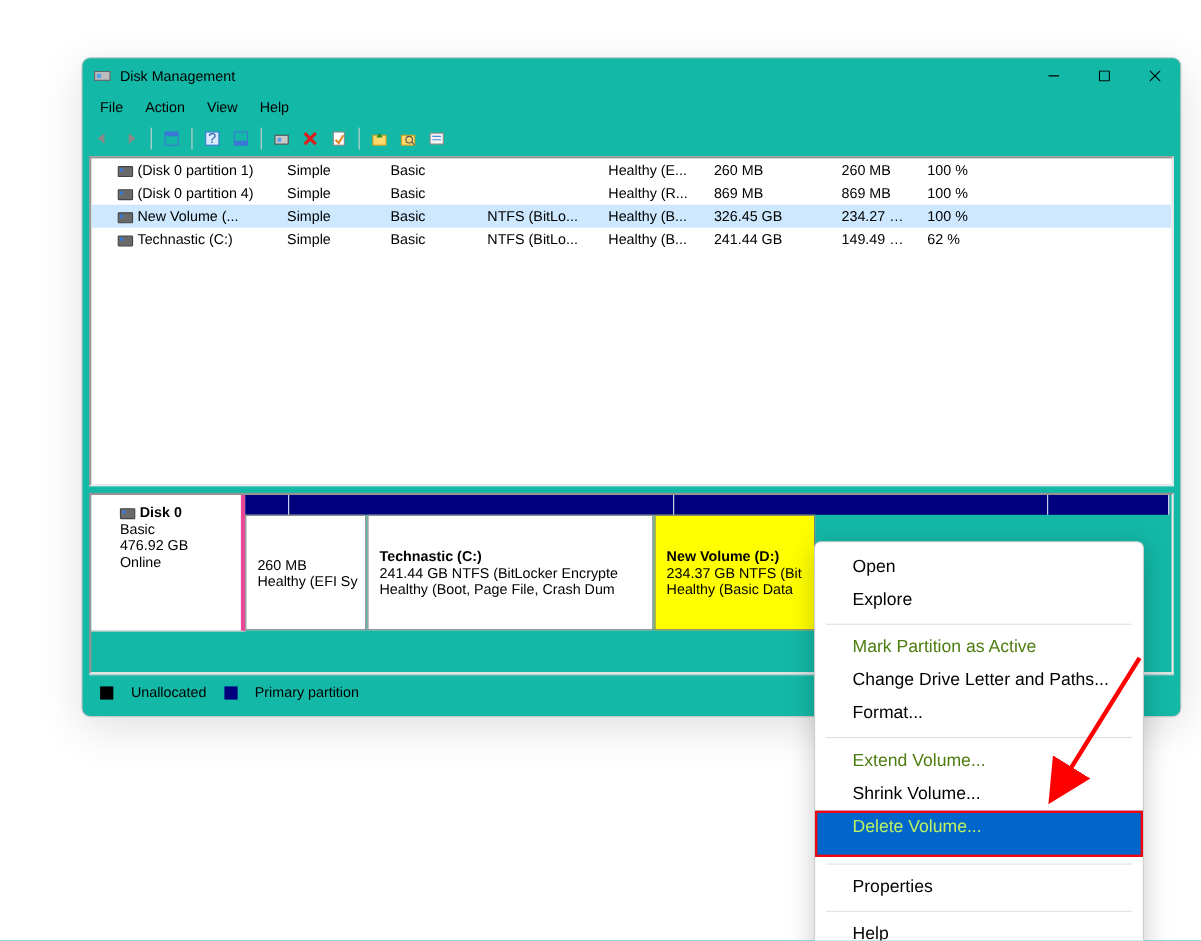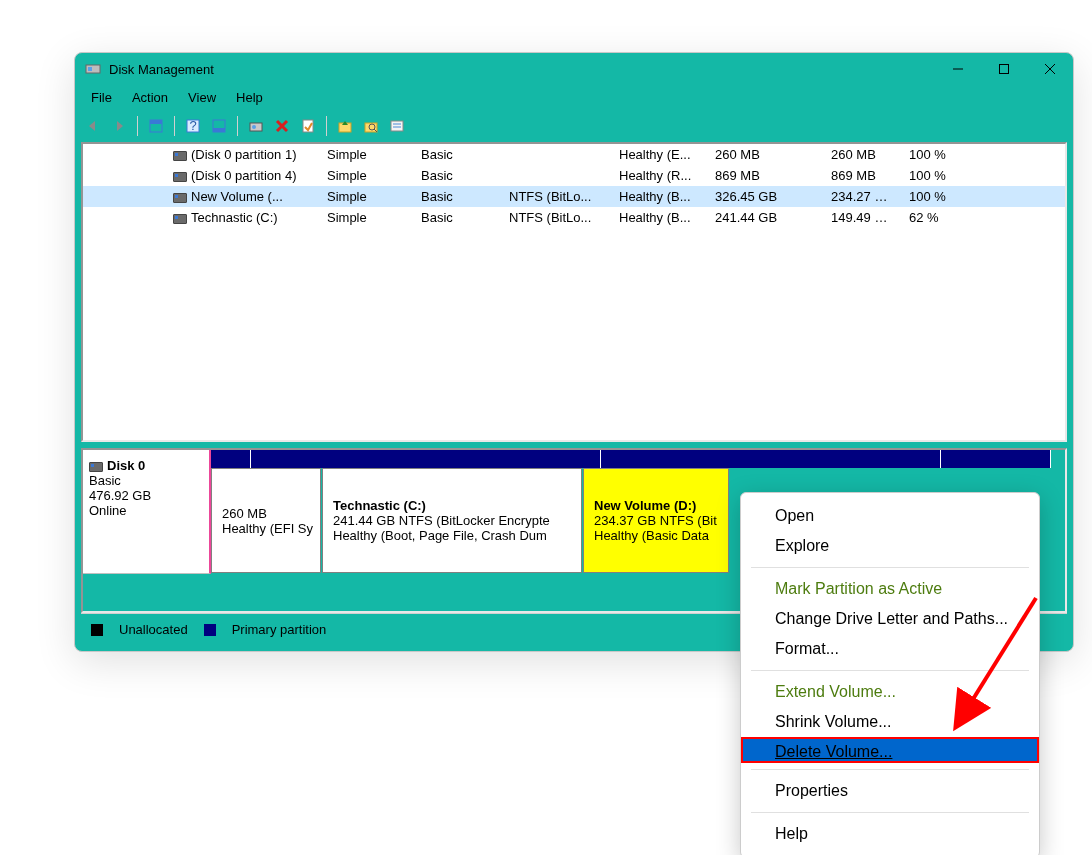"(Disk 0 partition 1)" .grid-row { justify-content: center -> none; padding: 2px 4px -> 2px 16px }
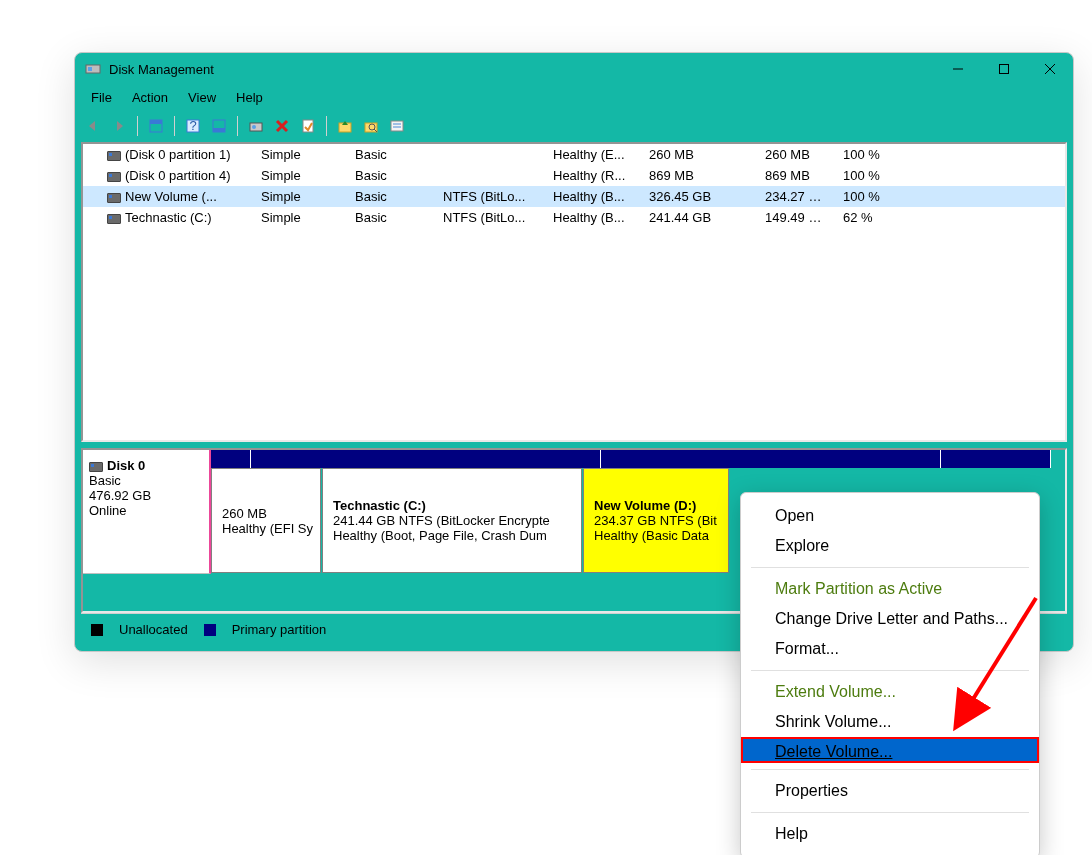"Disk 0" .disk-info { border-right: 2px solid #ec4899 -> 4px solid #ec4899; padding: 8px 6px -> 8px 26px; width: 128px -> 140px }
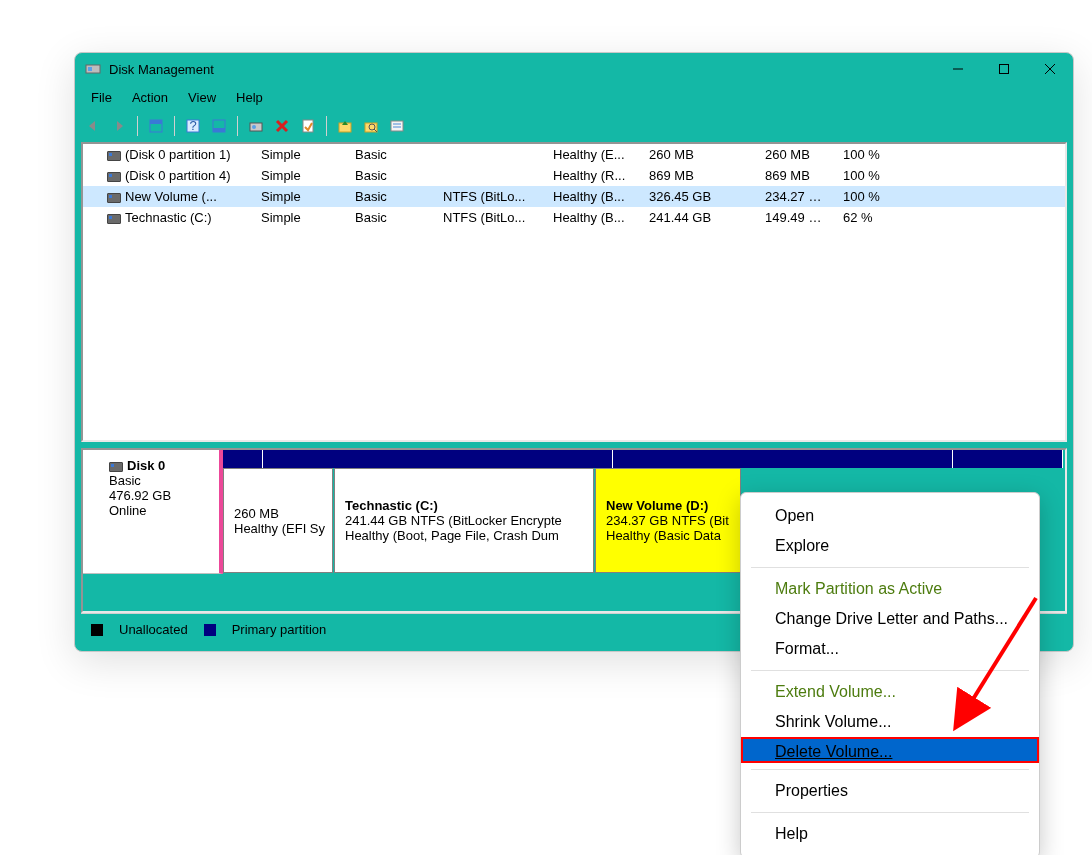"Delete Volume..." .context-menu .mi.highlight { color: #000000 -> #bef264; padding: 4px 26px 0 32px -> 4px 26px 16px 32px; text-decoration: underline -> none }
